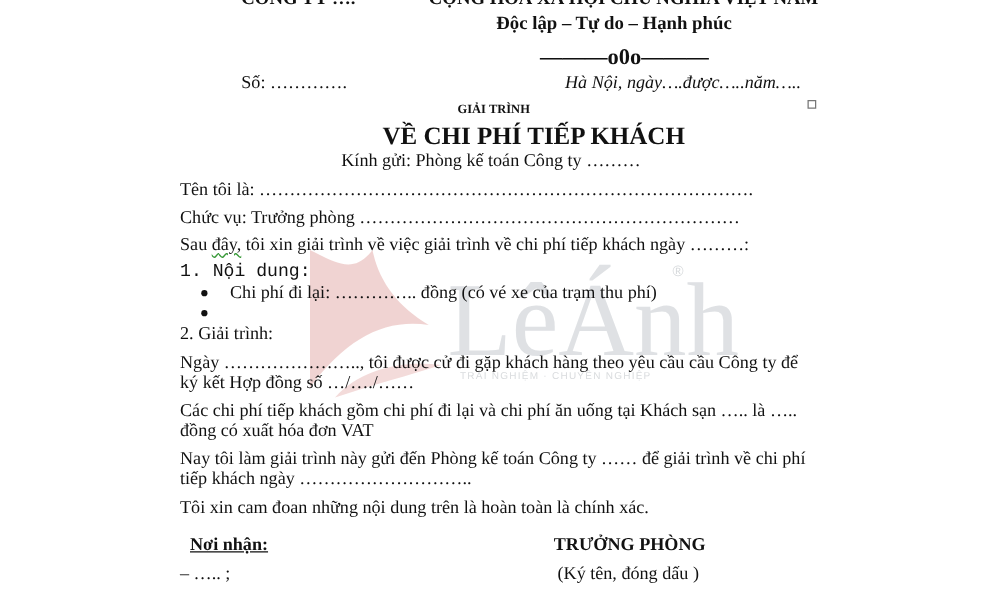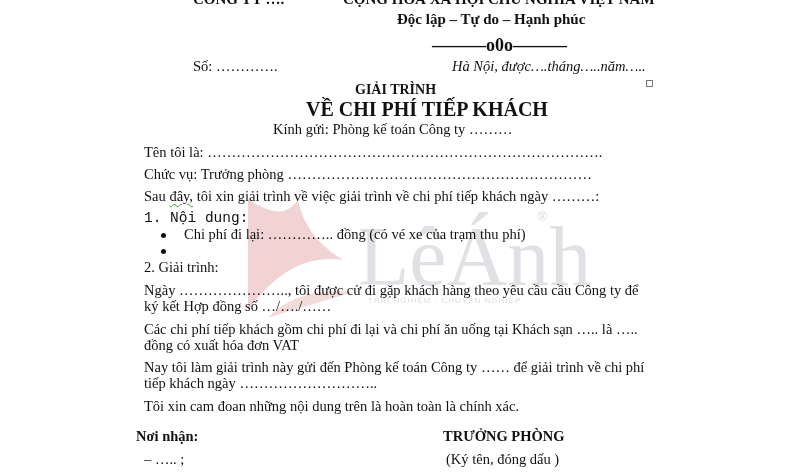"Hà Nội, được….tháng…..năm….." div.abs { text: được….tháng -> ngày….được }
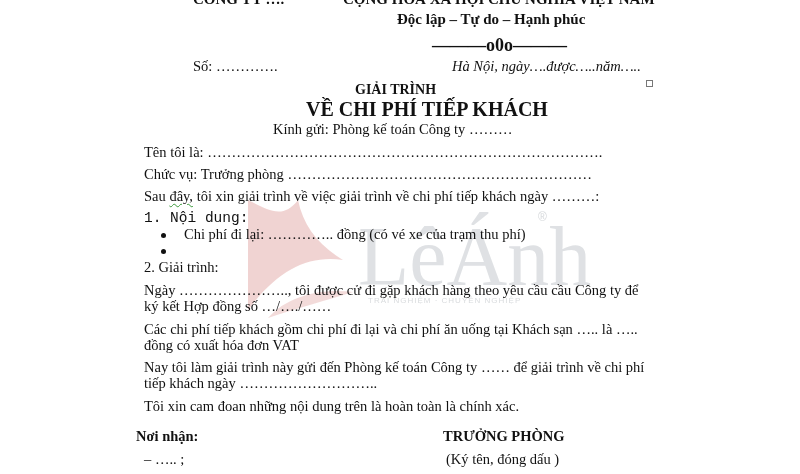"GIẢI TRÌNH" div.abs { font-size: 14px -> 10px; left: 355px -> 366px }
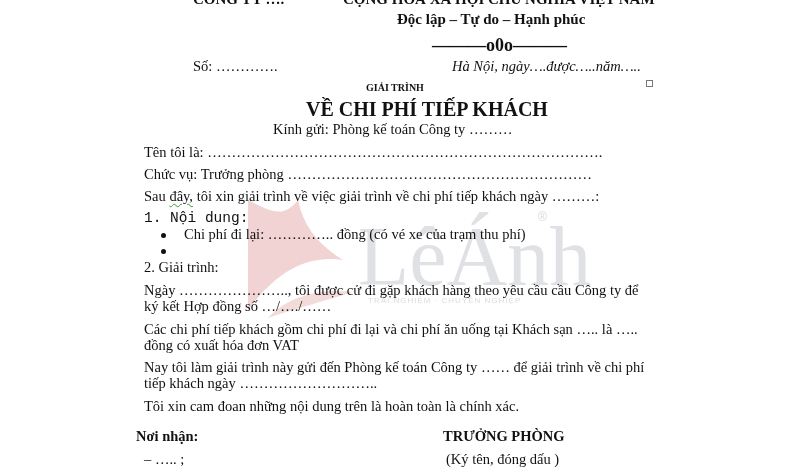"Nơi nhận:" div.abs { left: 136px -> 152px; text-decoration: none -> underline }
